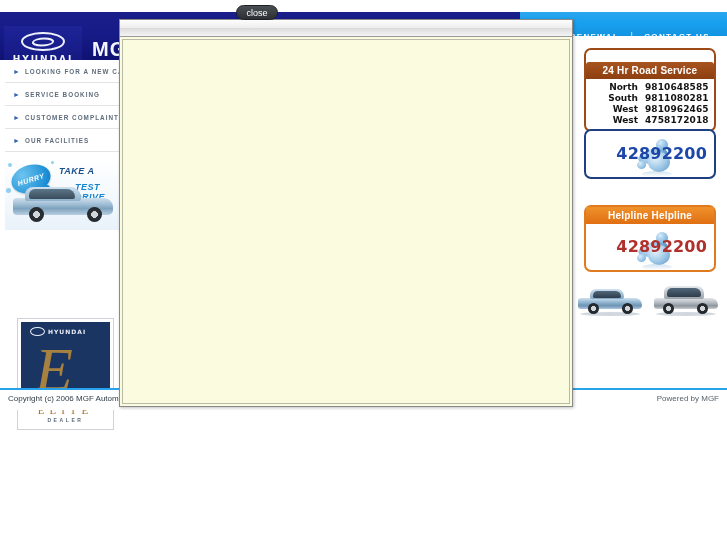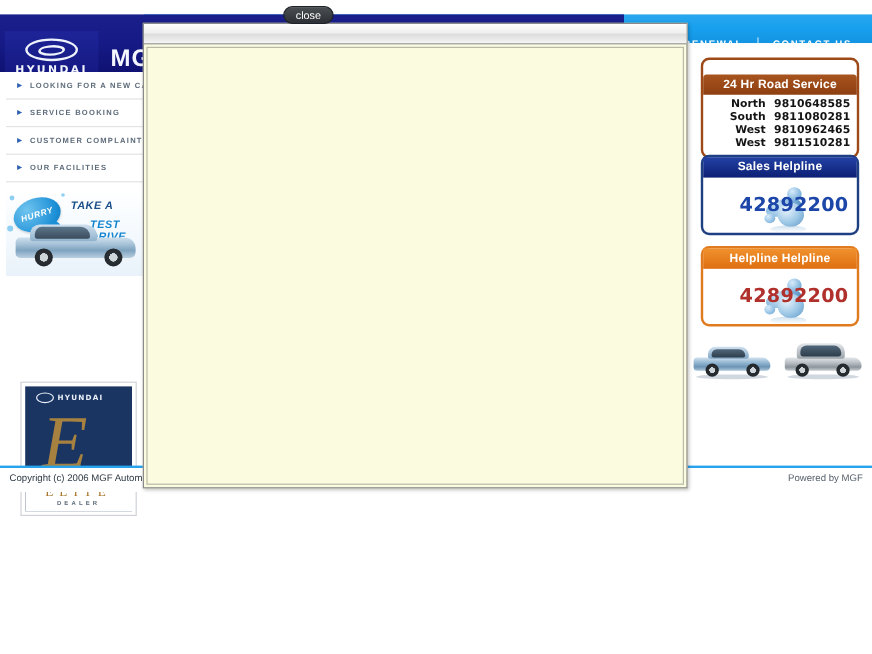"9811510281" span.rn { text: 9811510281 -> 4758172018 }
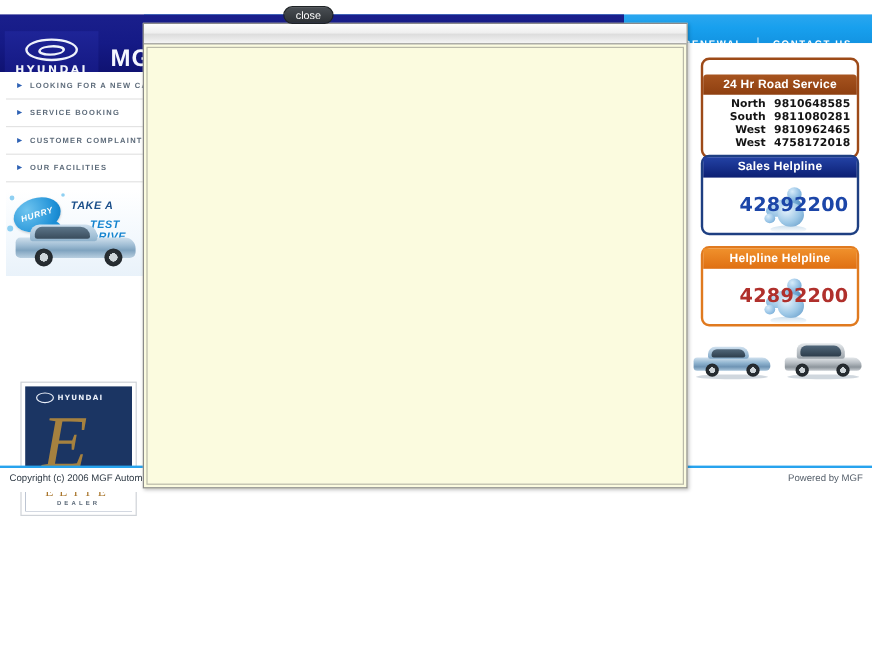"Sales Helpline" div.rc-head { html: <div>Sales Helpline</div> -> none }
